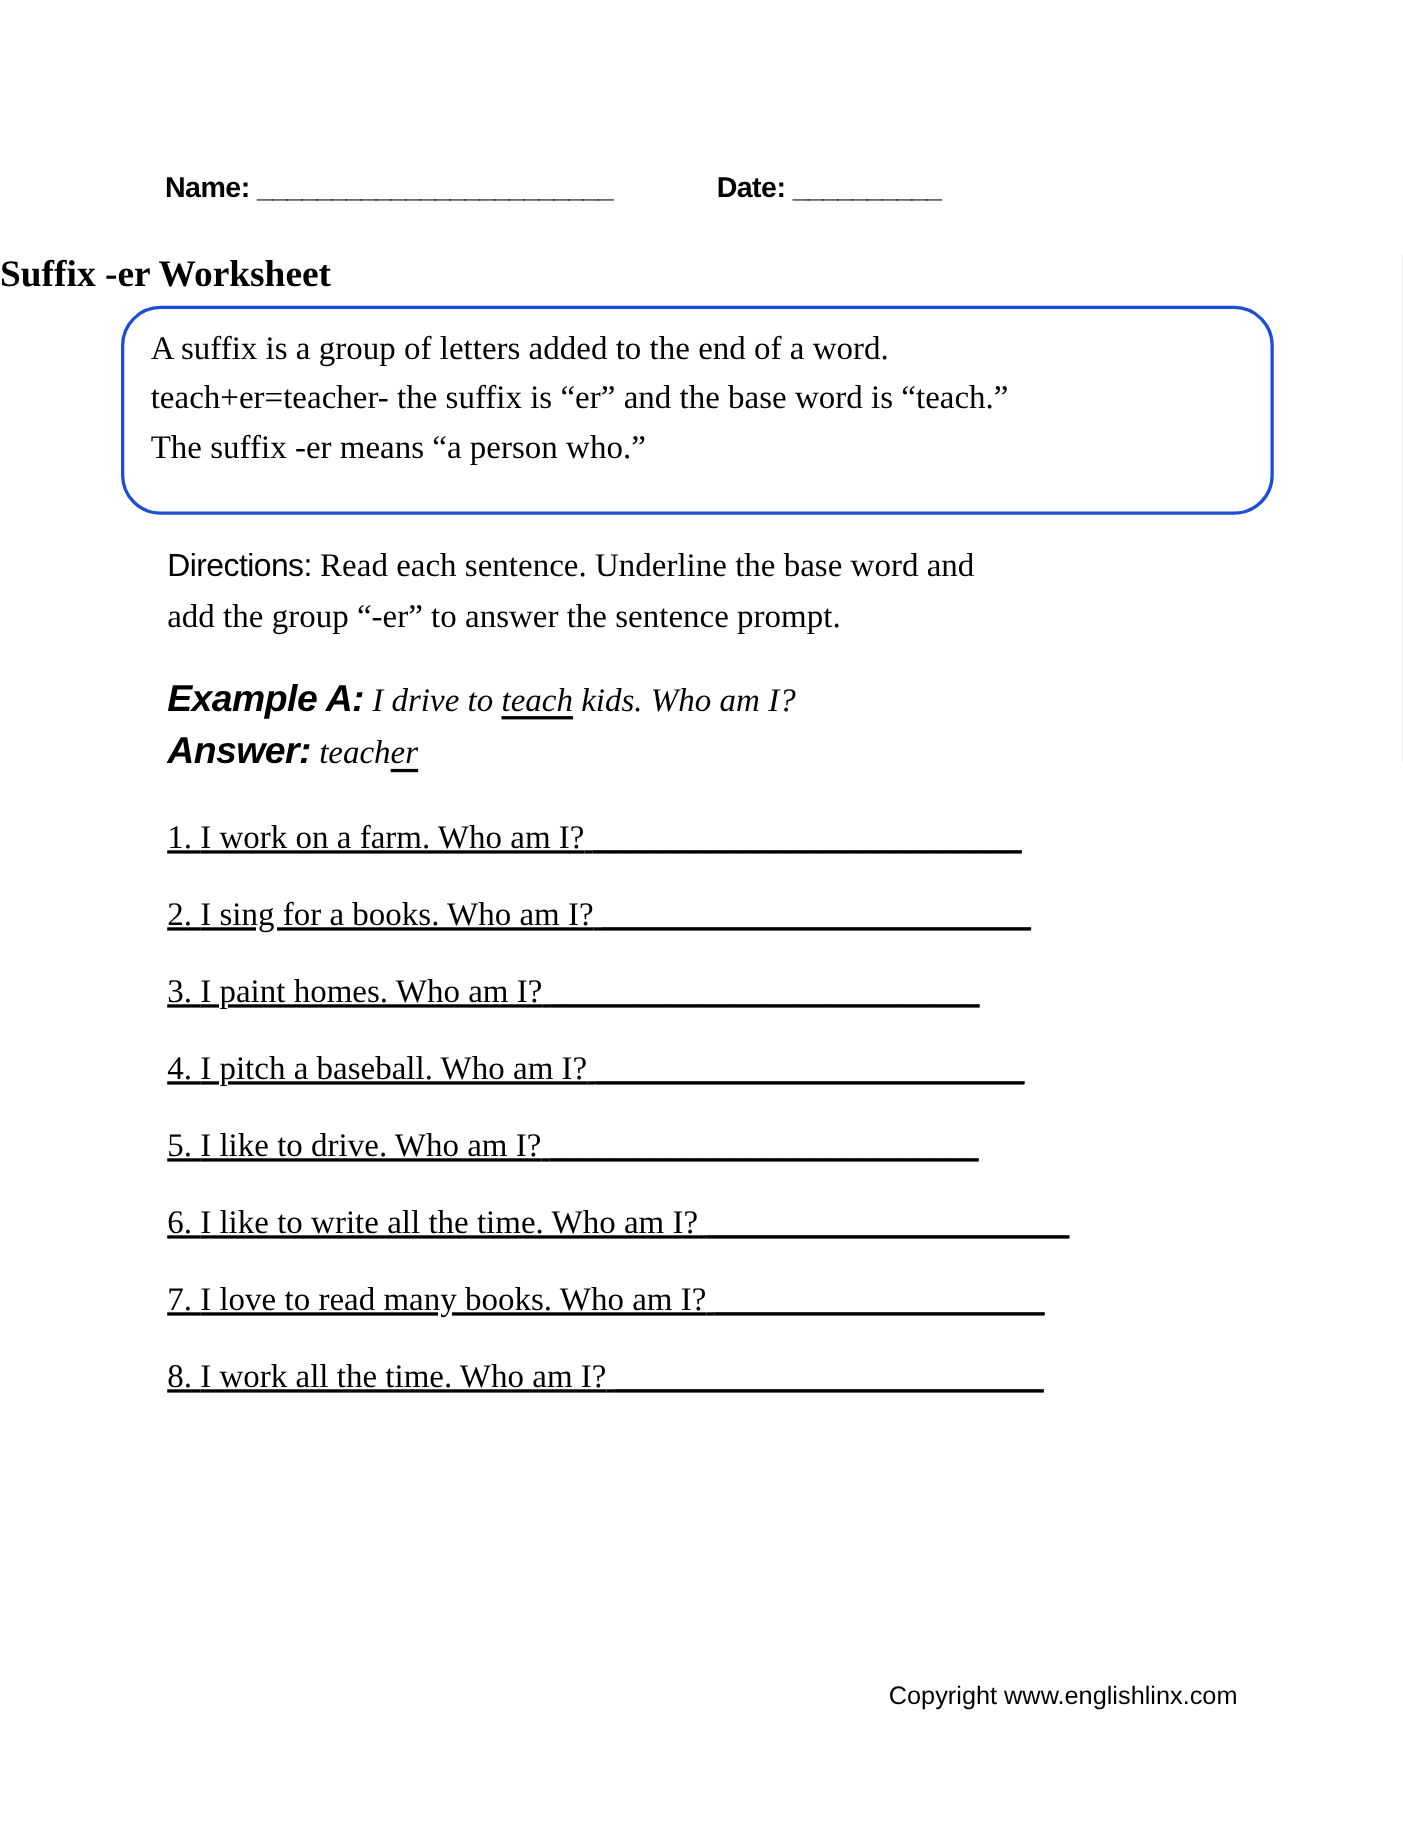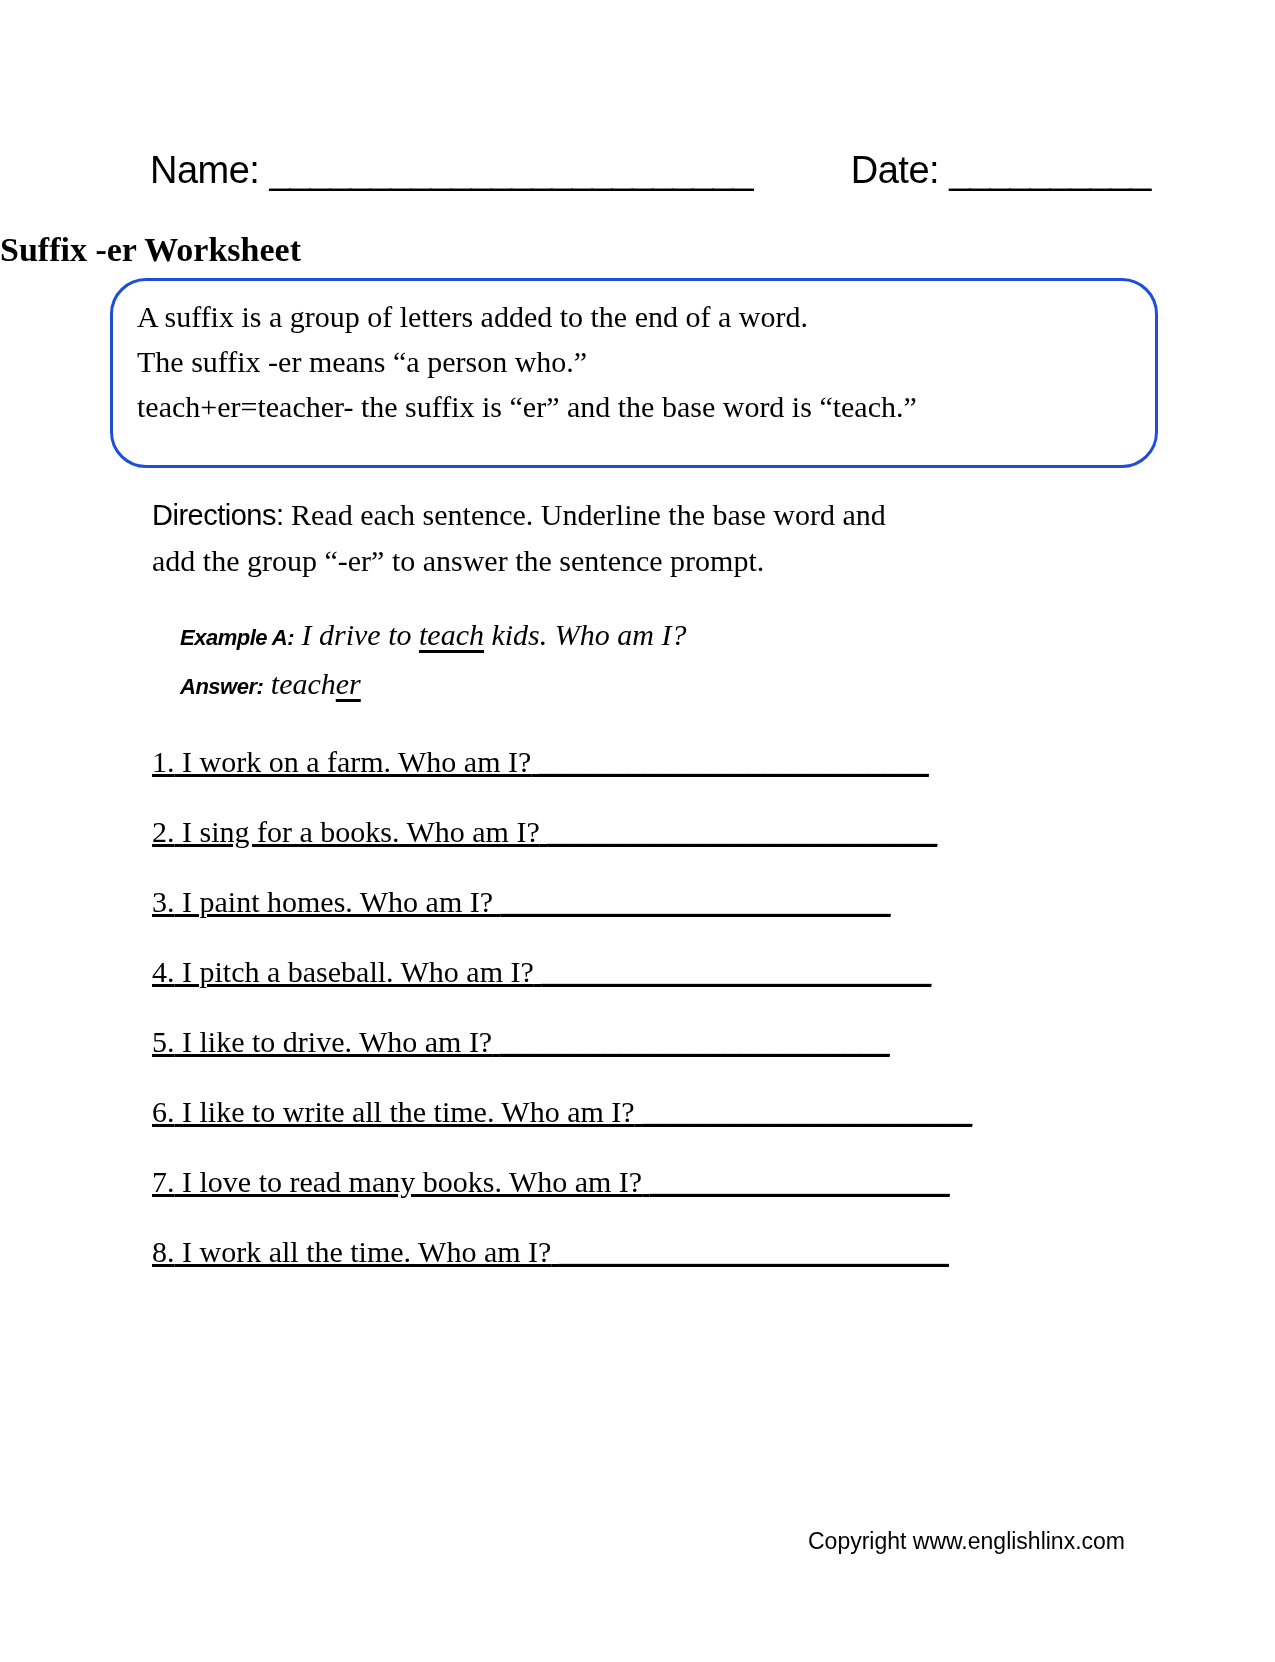"Name: ________________________ Date:" .header-row { font-size: 38px -> 26px; font-weight: 400 -> 700 }
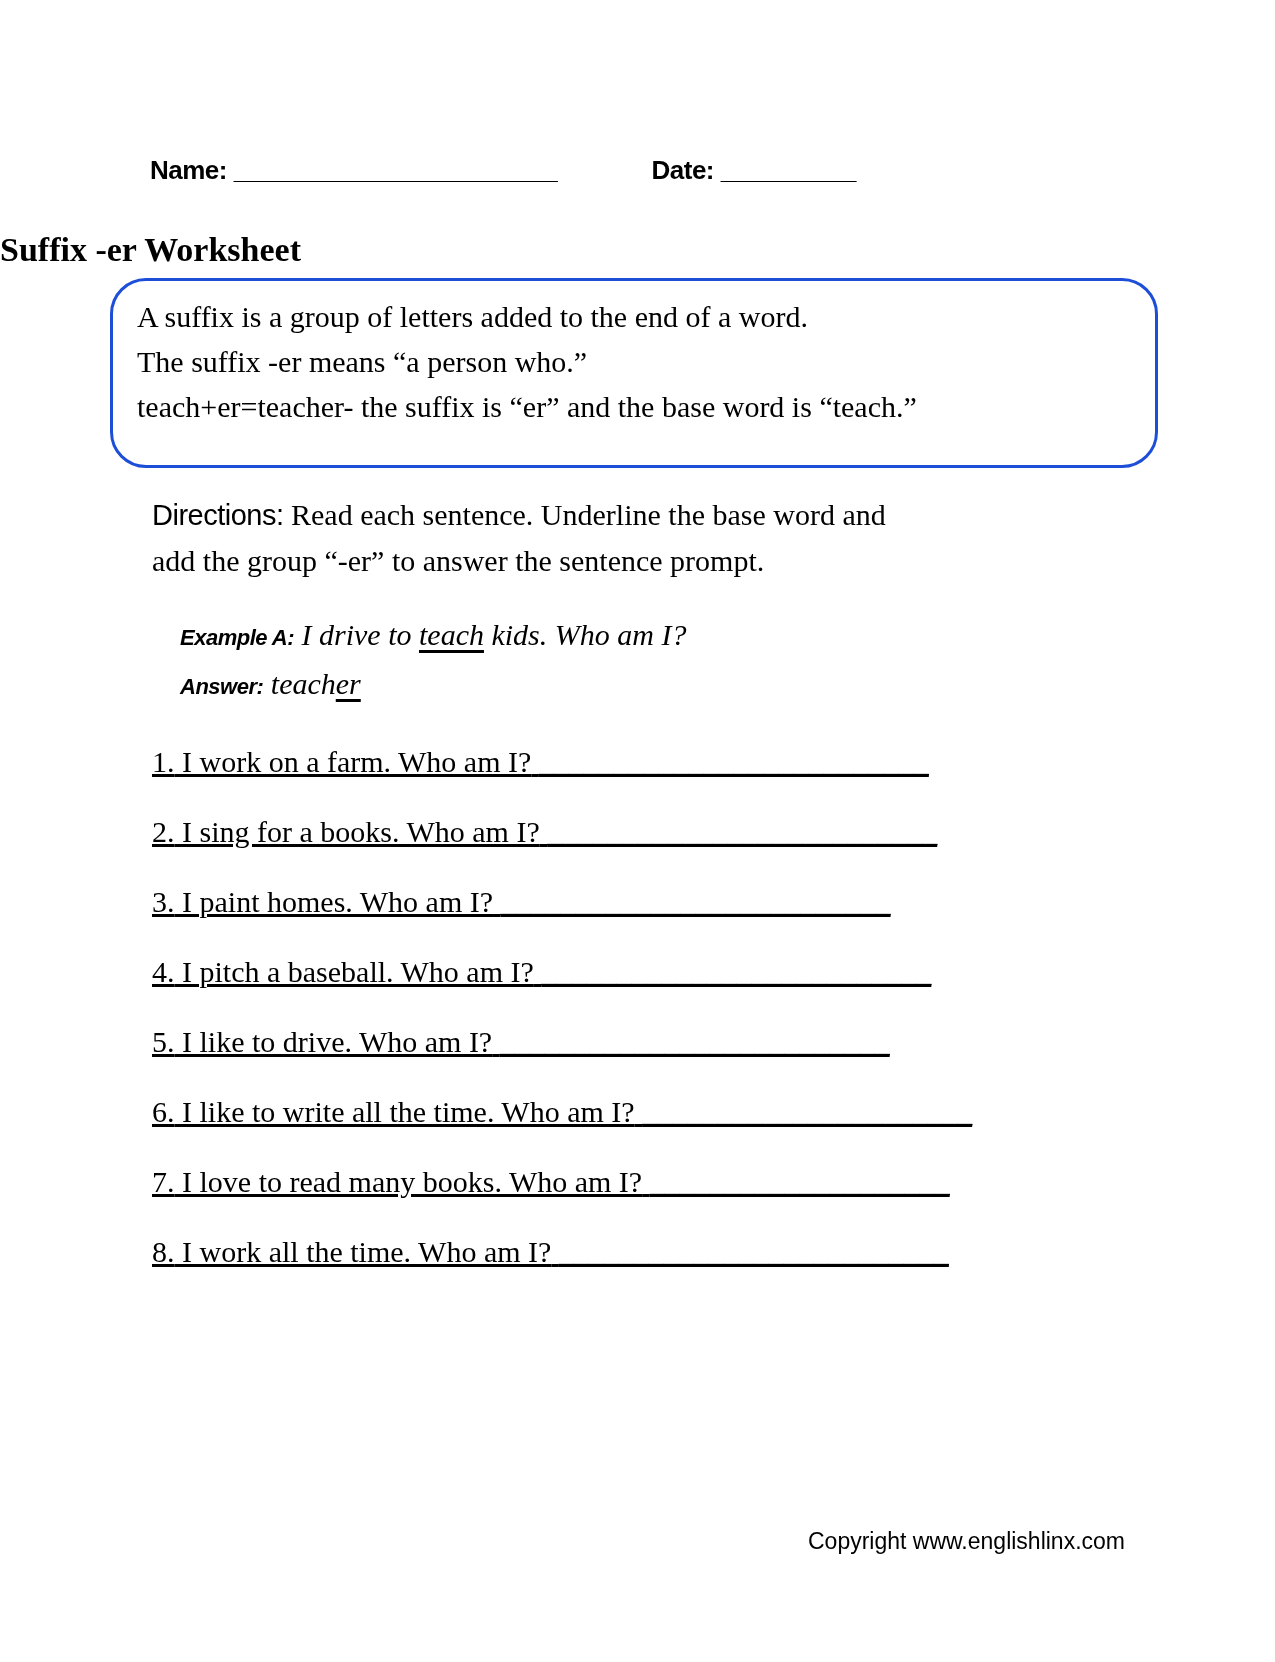"The suffix -er means “a" p { order: before "teach+er=teacher- the suffix is “er”" -> after "teach+er=teacher- the suffix is “er”" }
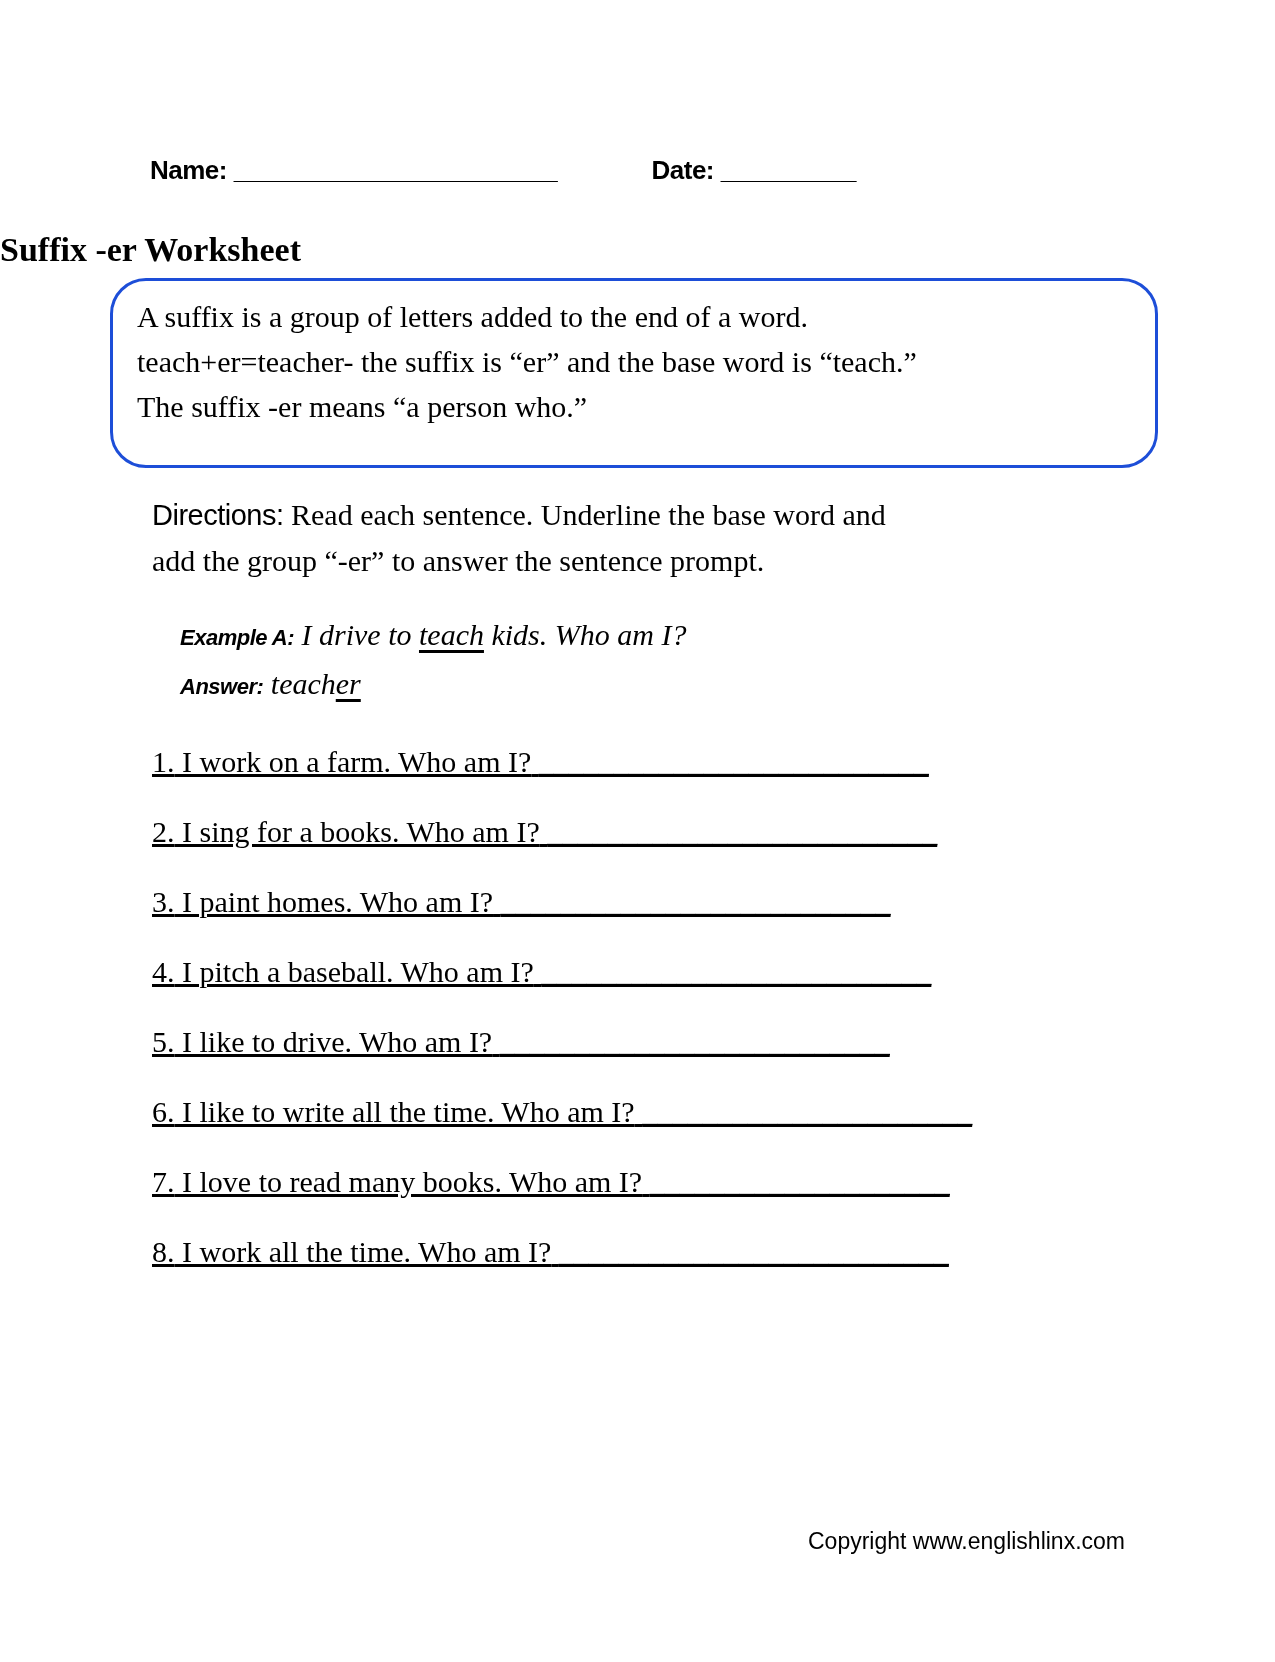"Example A:" .ex-label { font-size: 22px -> 34px; margin-left: 28px -> none }
